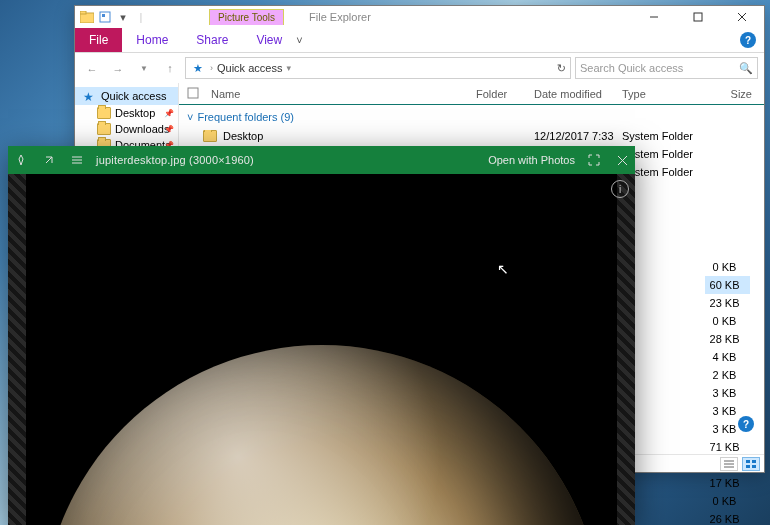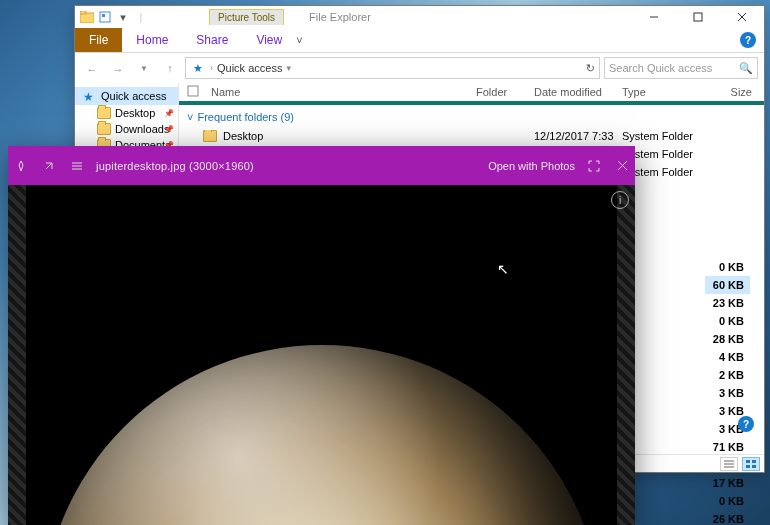"Picture Tools" .tabstrip .contextual { background: #e5e5e5 -> #f0abfc }
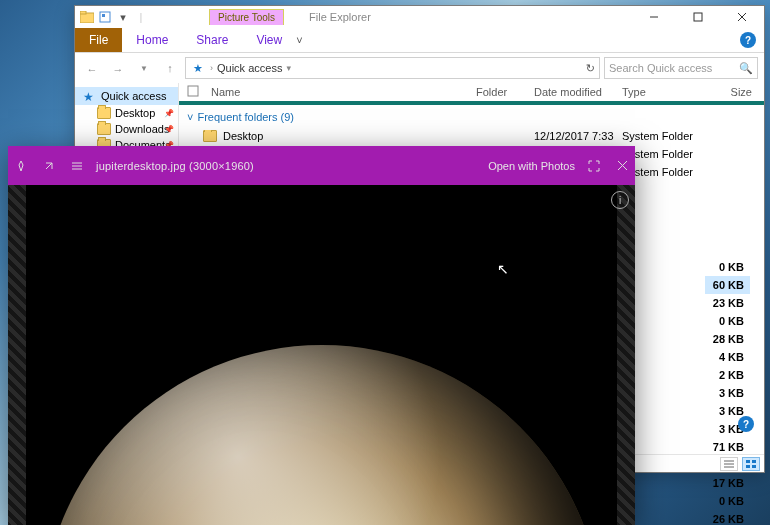"File" .ribbon-tabs .file { background: #a16207 -> #be185d }
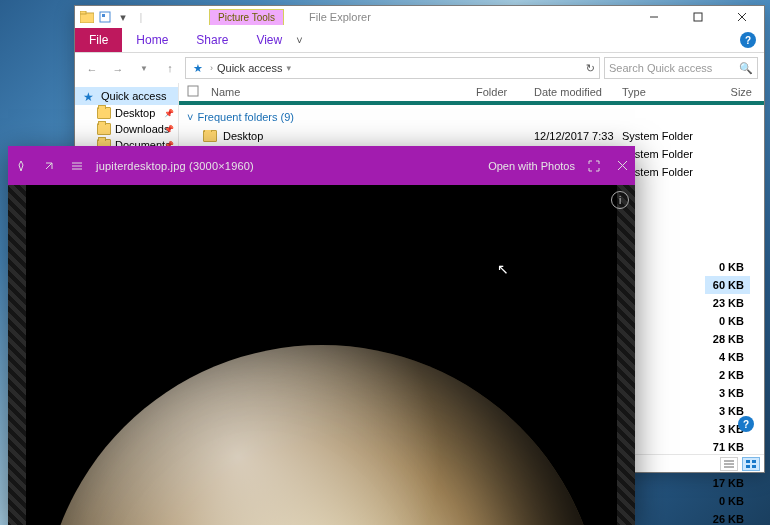"Search Quick access" .searchbox { width: 154px -> 183px }
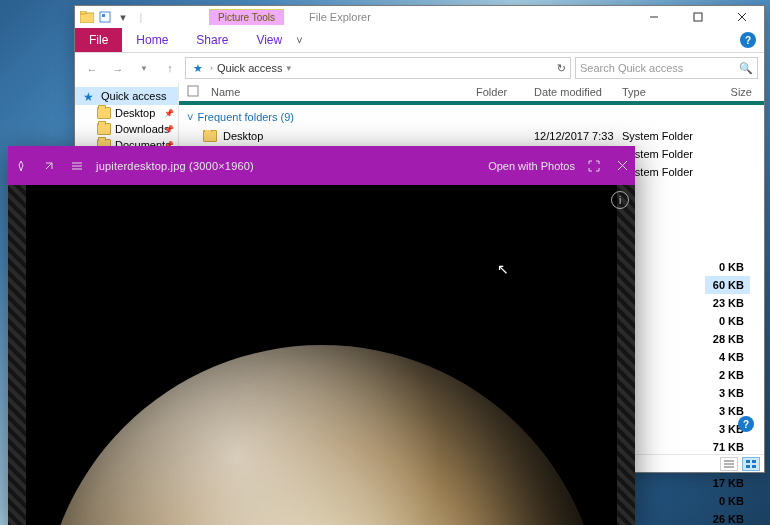"Name" .colhead { border-bottom: 4px solid #0f766e -> 1px solid #0f766e }
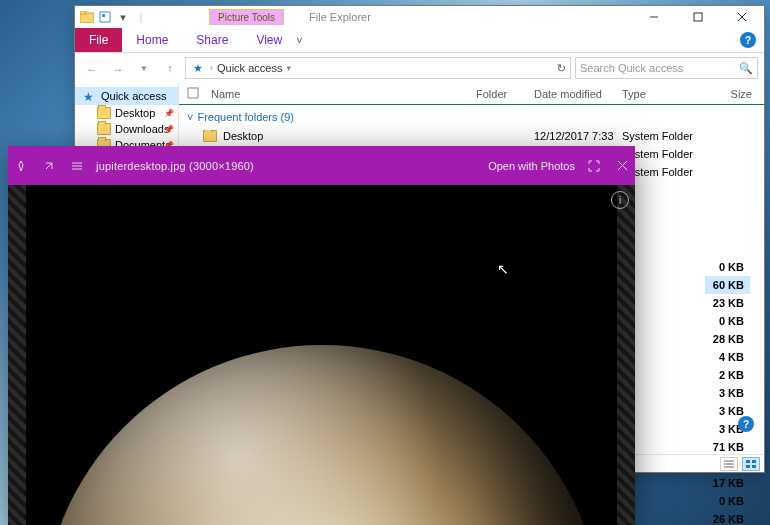"jupiterdesktop.jpg (3000×1960)" .prev-title { background: #a21caf -> #15803d; height: 39px -> 28px }
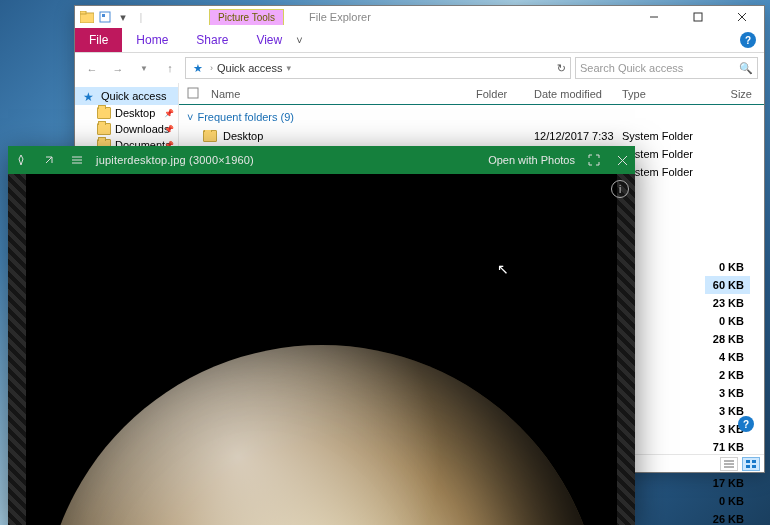"0 KB" .sizelist div { font-weight: bold -> none; text-align: right -> center }
